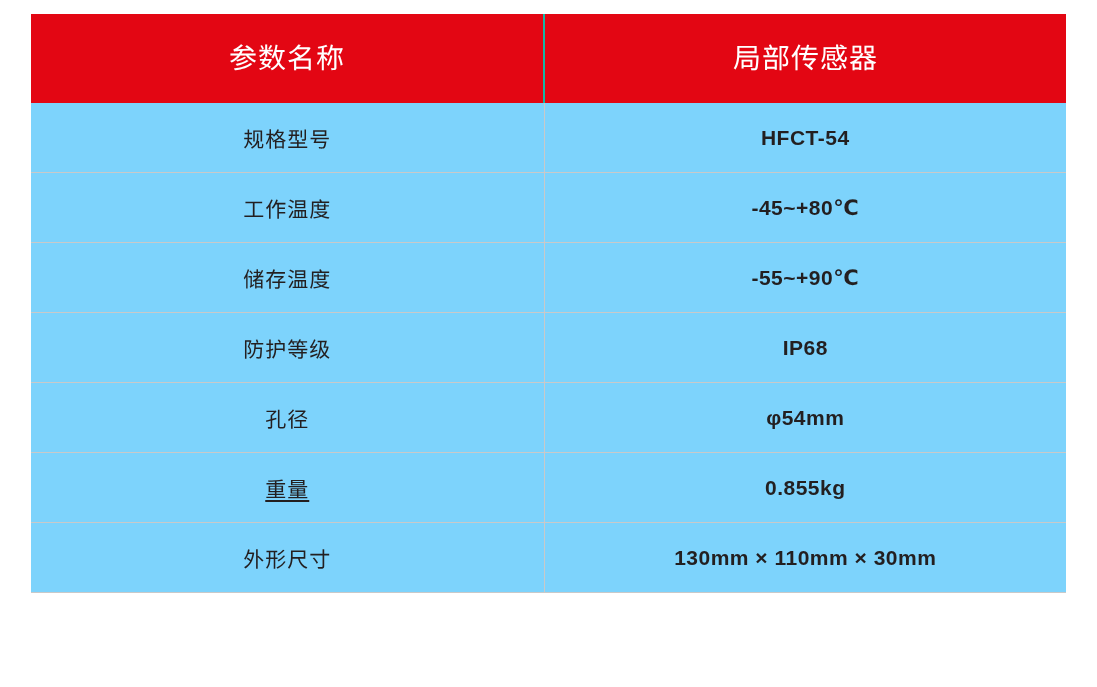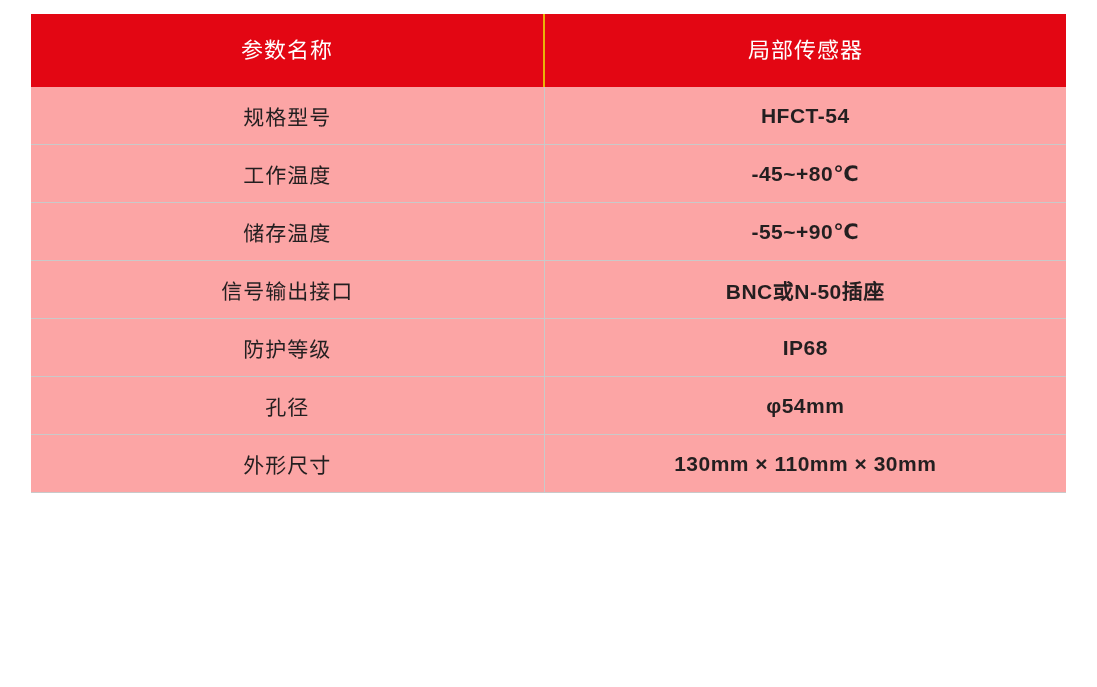"参数名称" table.spec thead th { font-size: 22px -> 28px; padding: 8px -> 16px }
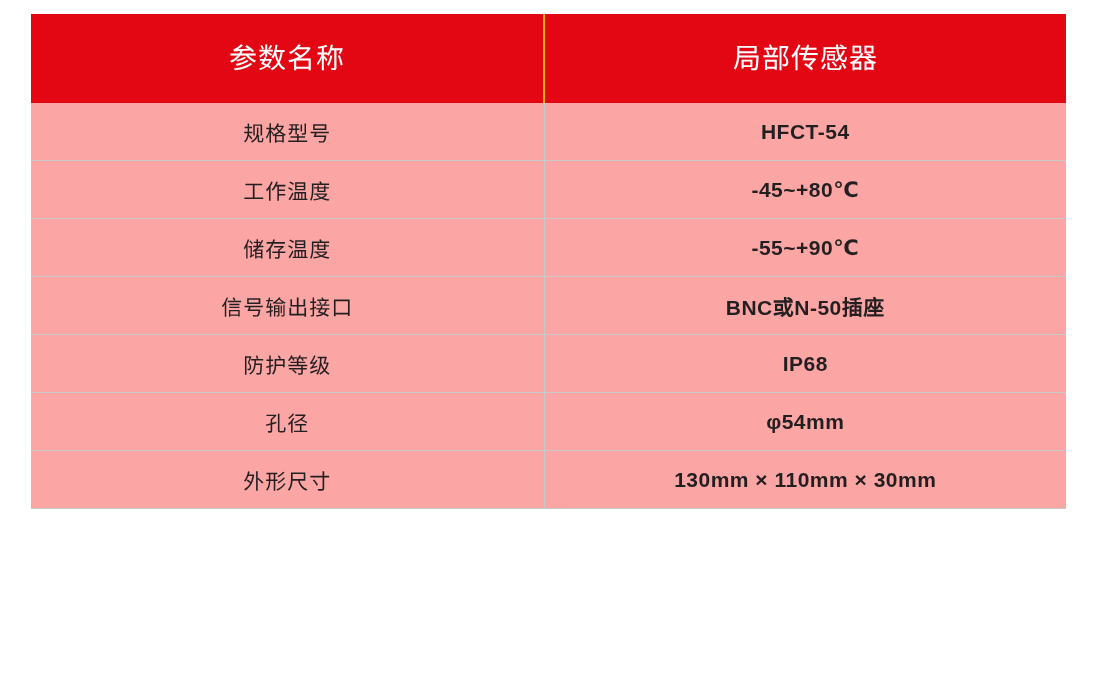"局部传感器" table.spec thead th.divider { border-left: 2px solid #eab308 -> 2px solid #14b8a6 }
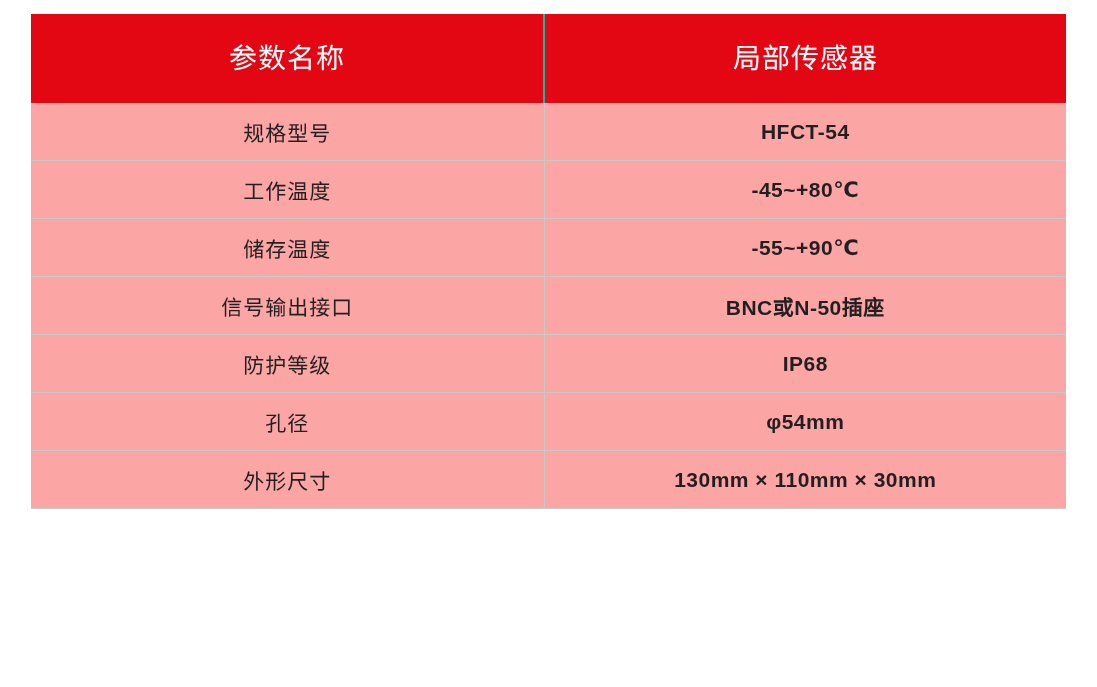"规格型号" table.spec tbody td { background: #fca5a5 -> #7dd3fc; padding: 2px 6px -> 8px 6px }
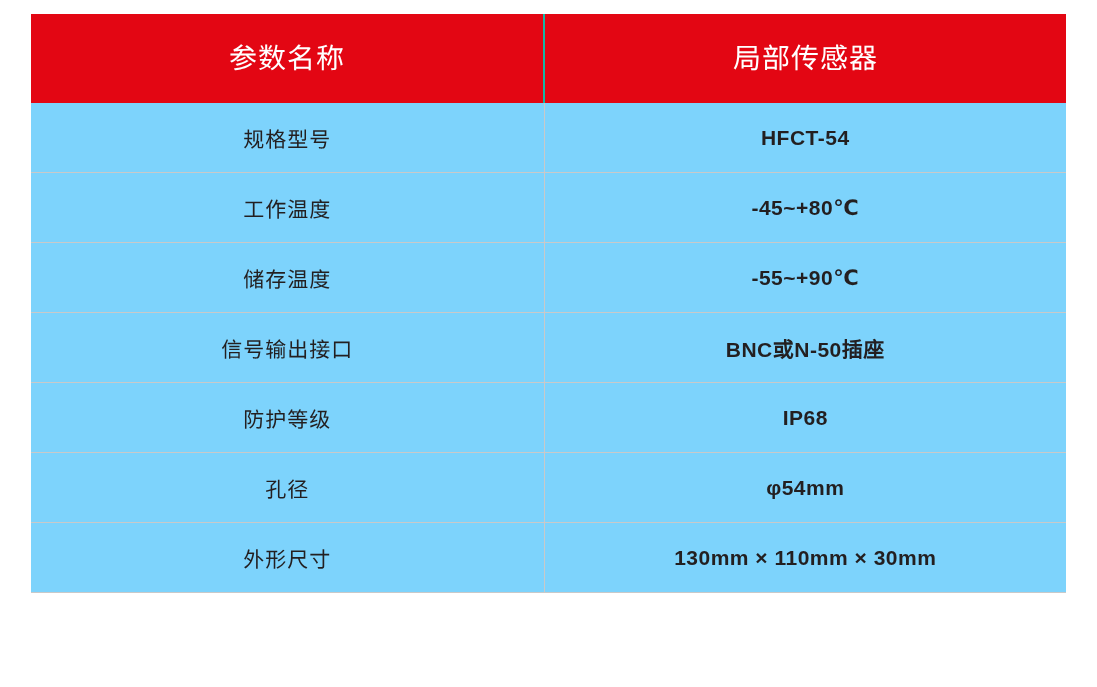"信号输出接口" tr { html: <tr> <td>信号输出接口</td> <td>BNC或N-50插座</td> </tr> -> none }
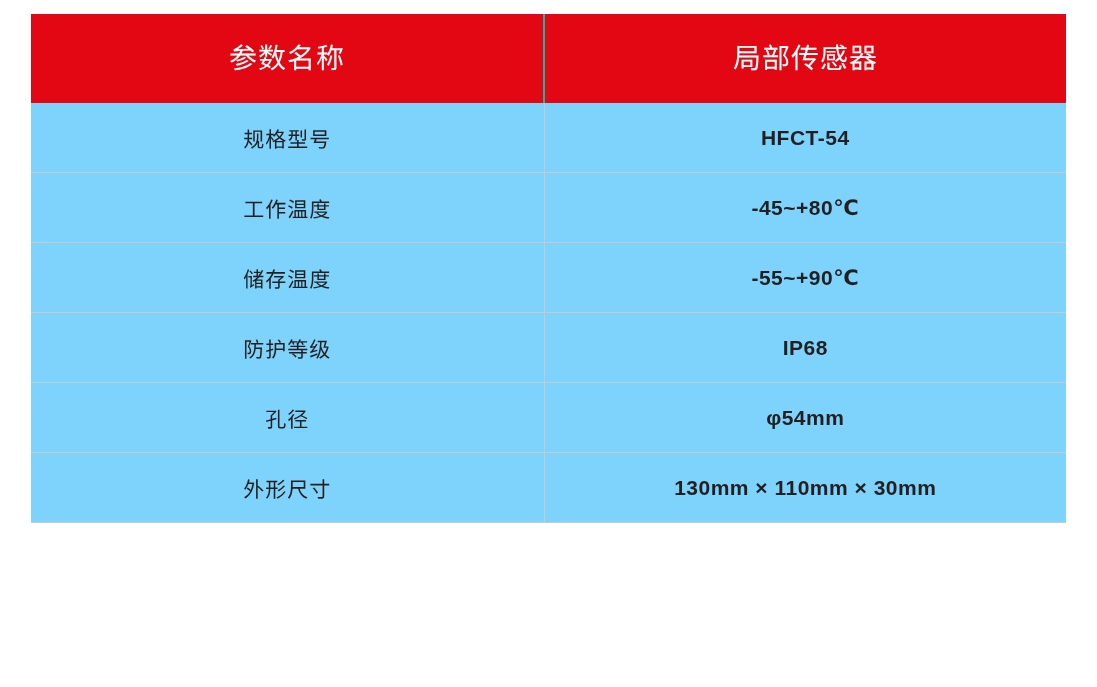"重量" tr { html: none -> <tr> <td>重量</td> <td>0.855kg</td> </tr> }
